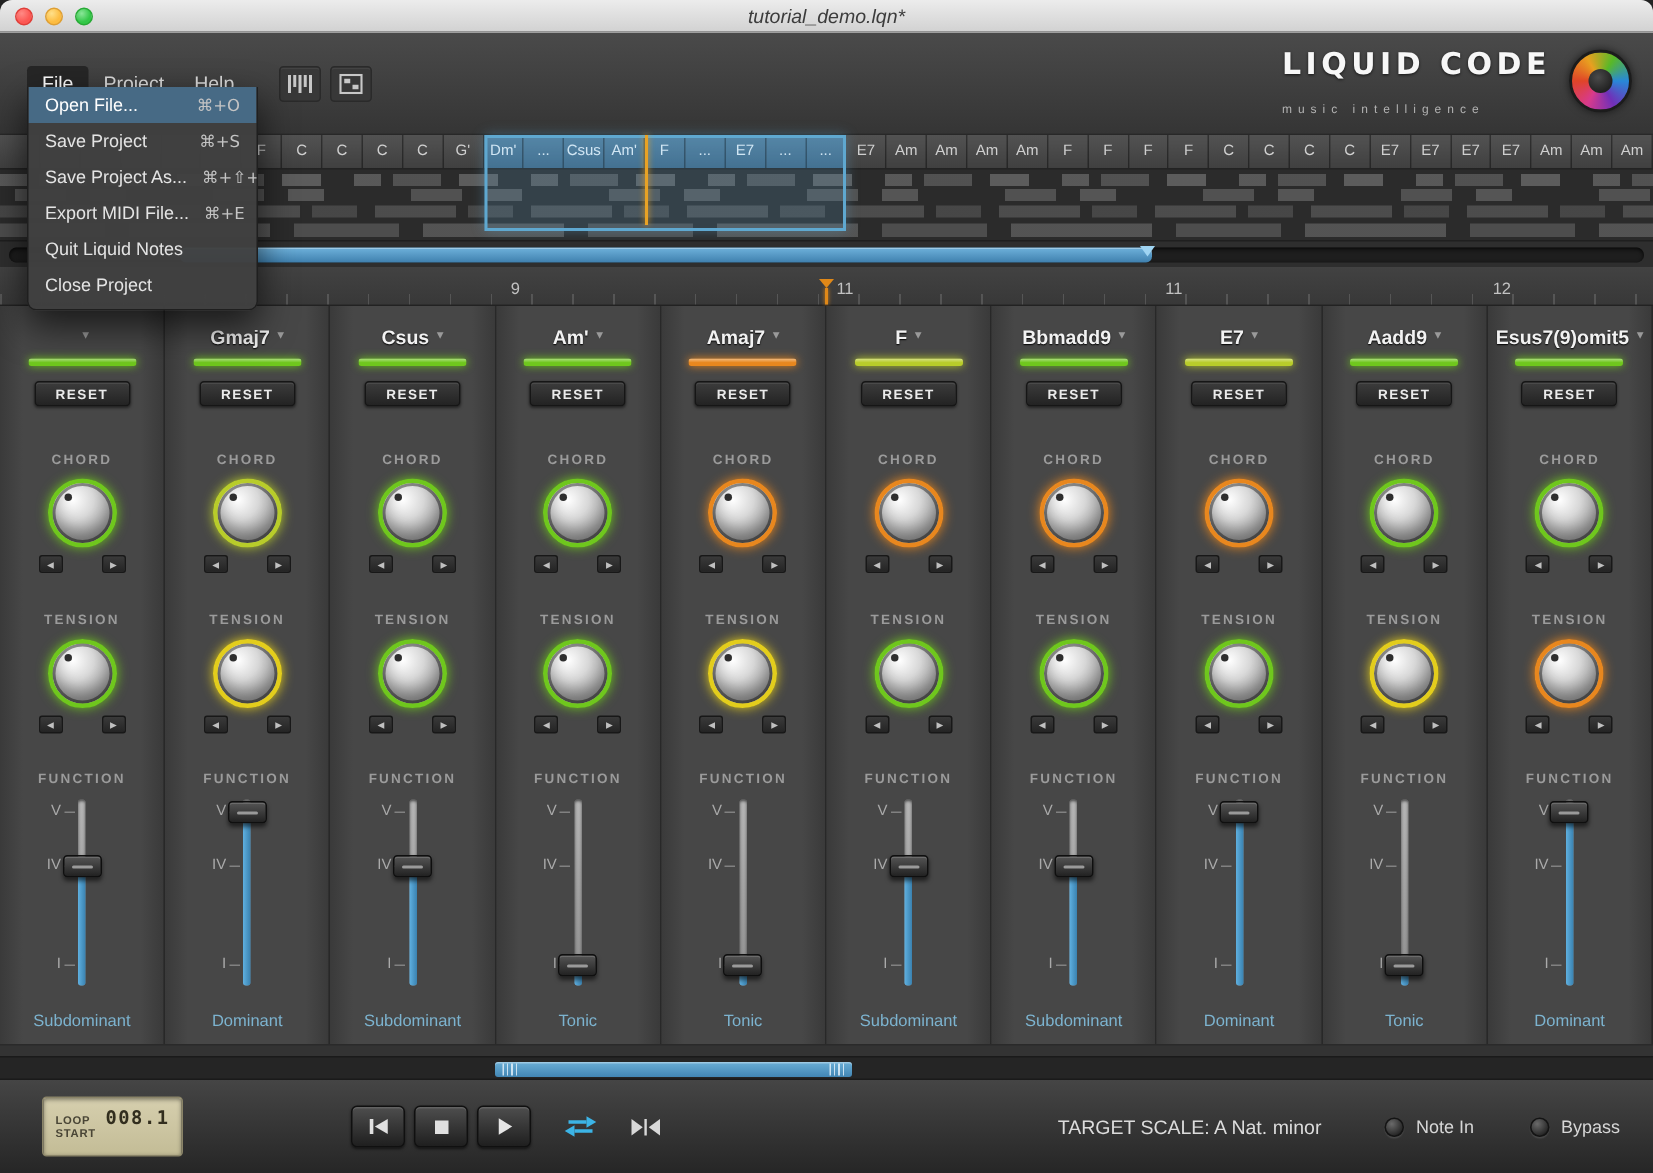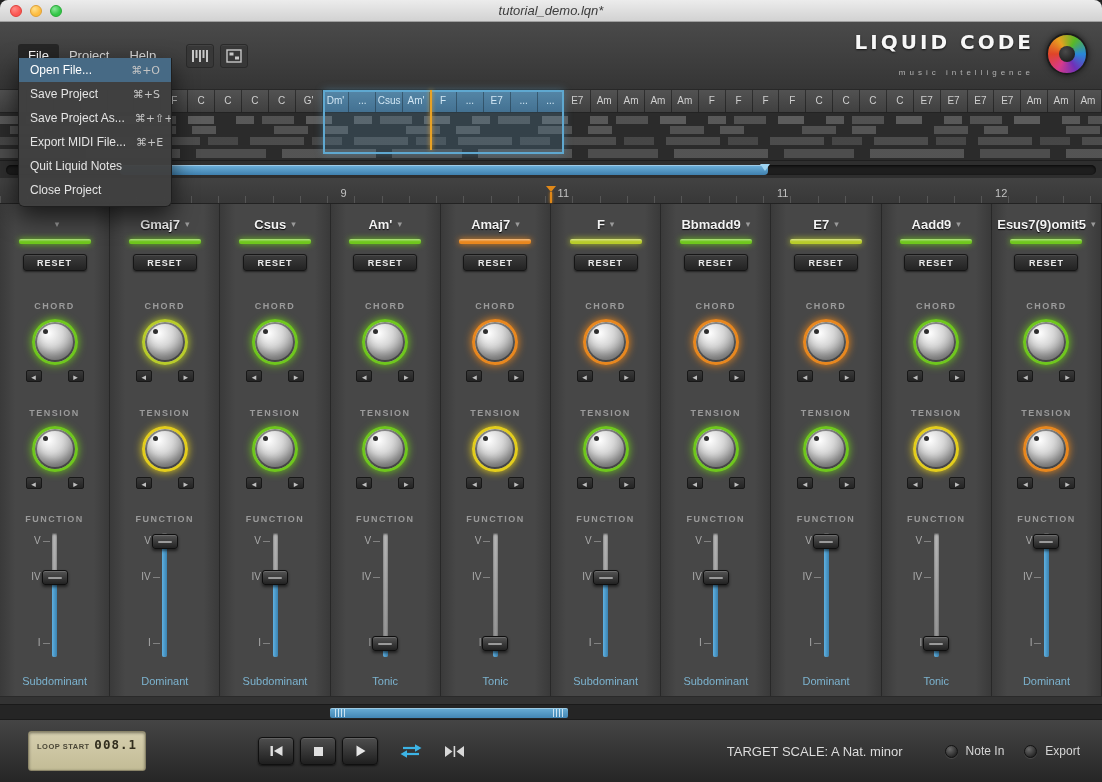"music intelligence" .logo-sub { text-align: right -> none }
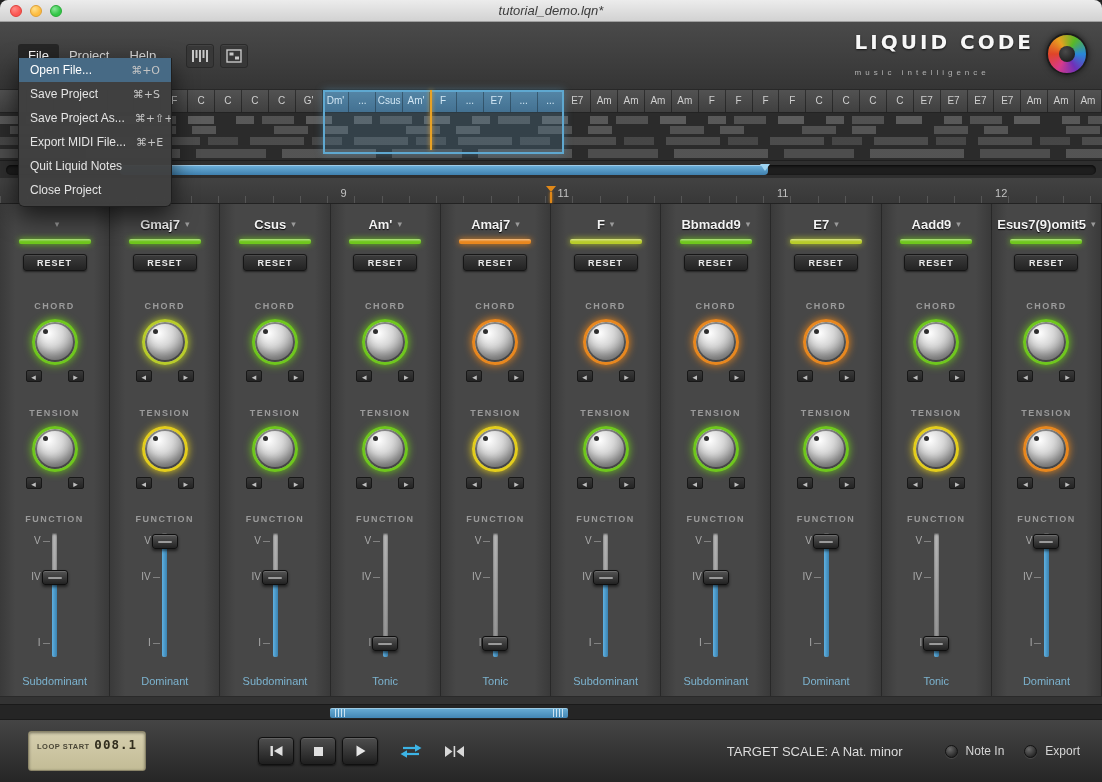"LOOP START" .lcd.d1 { width: 118px -> 94px }
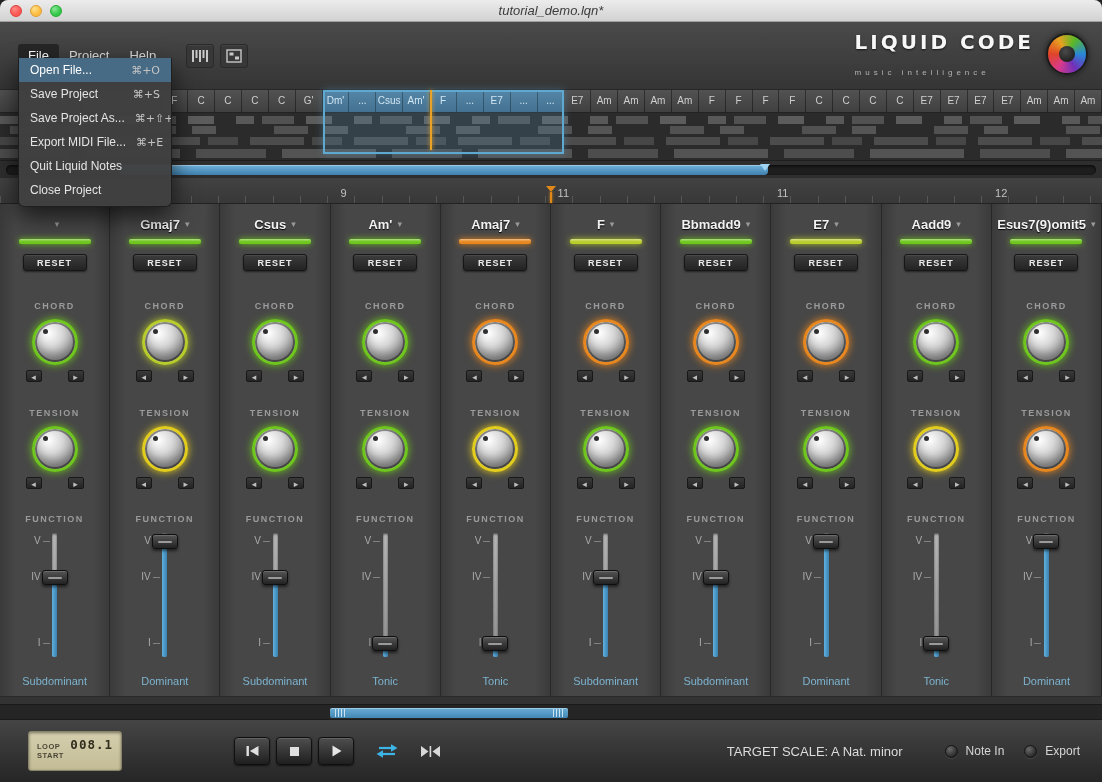"Note In" .toggles { gap: 20px -> 37px }
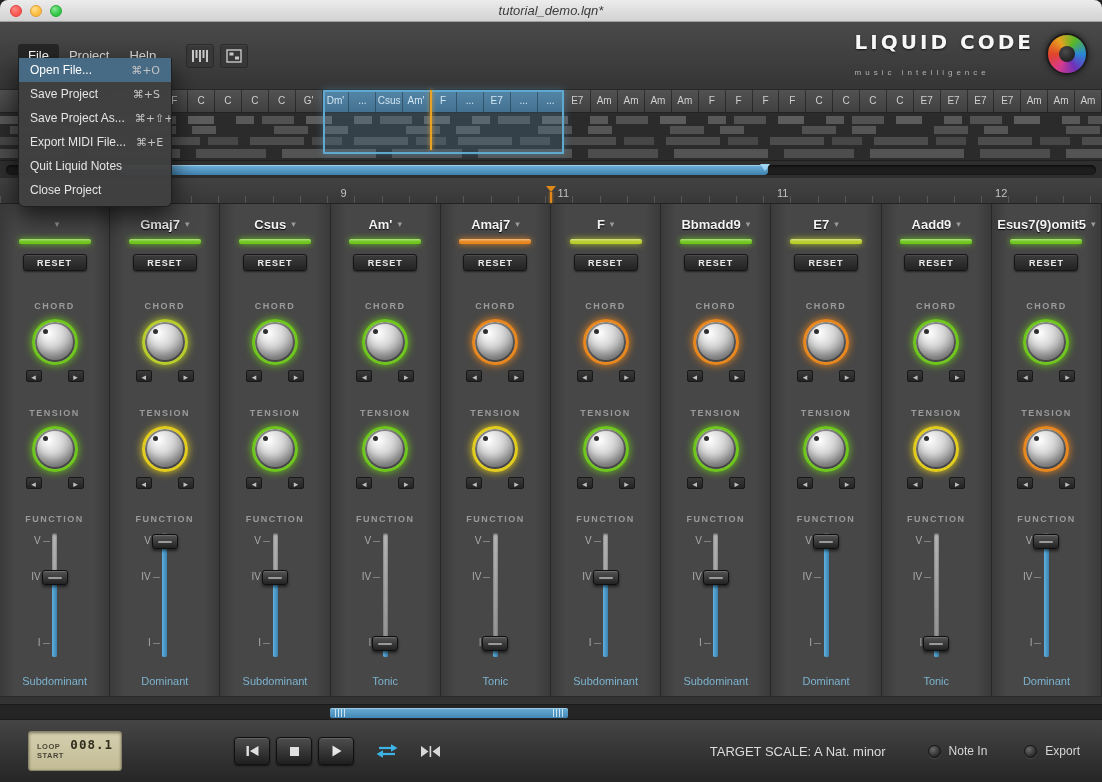"Export" span.tlabel { text: Export -> Bypass }
